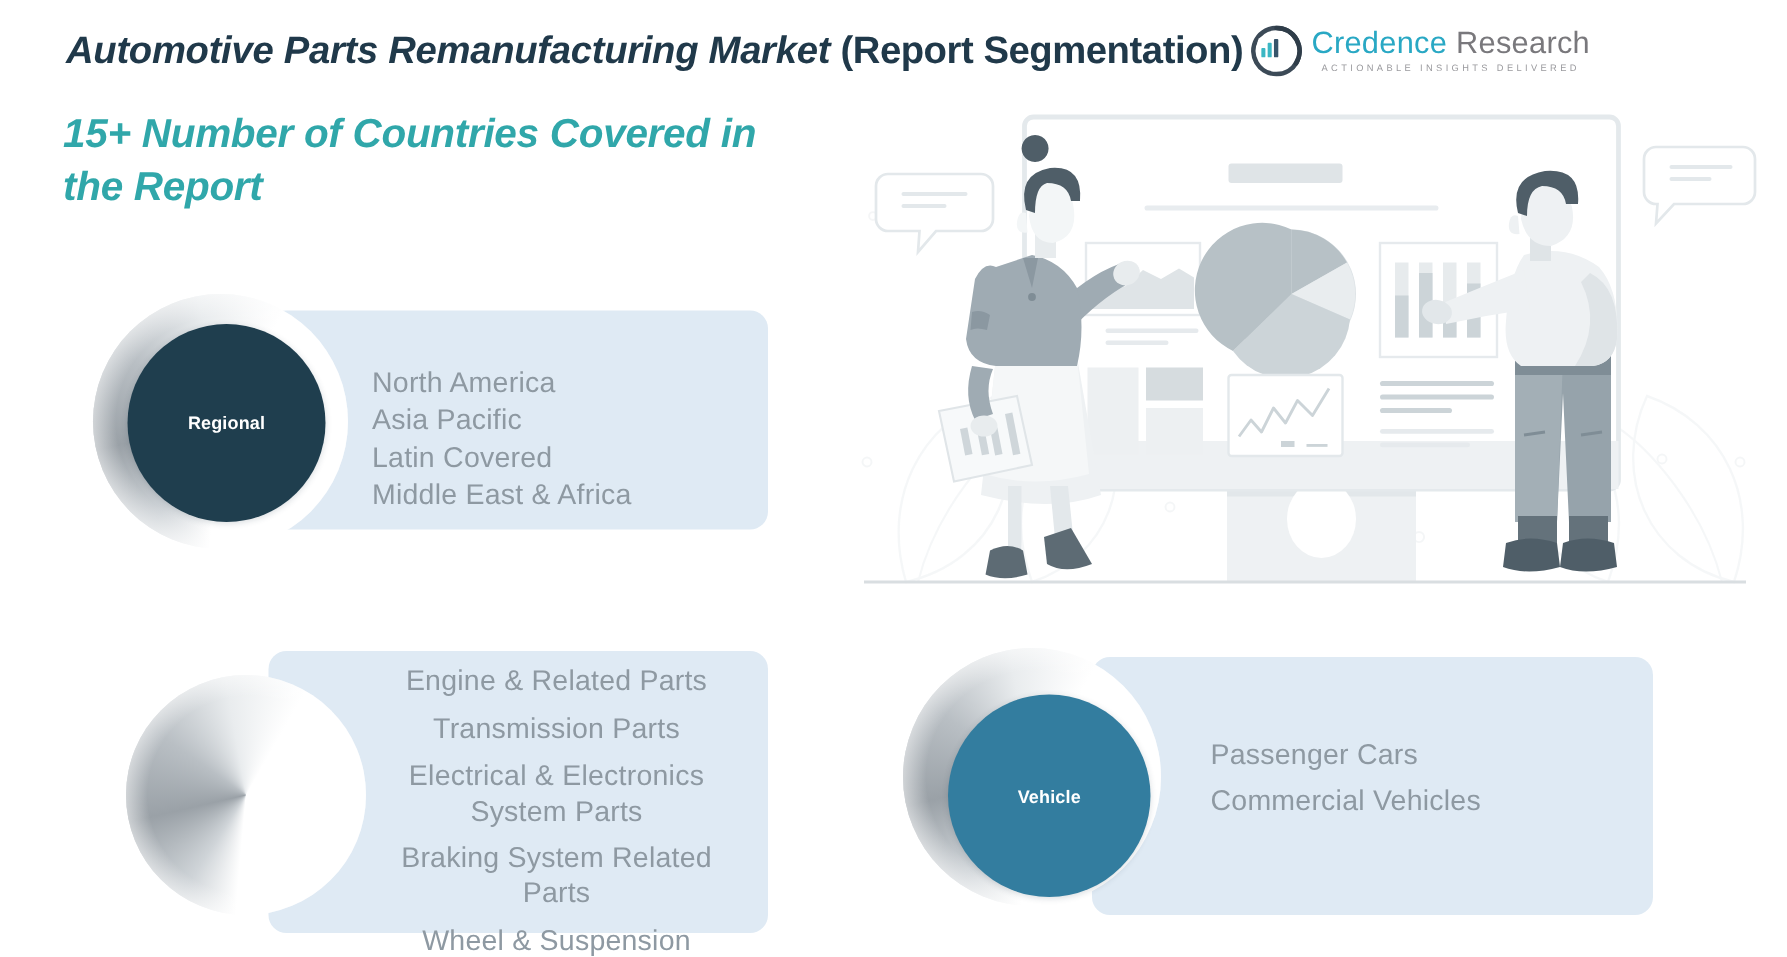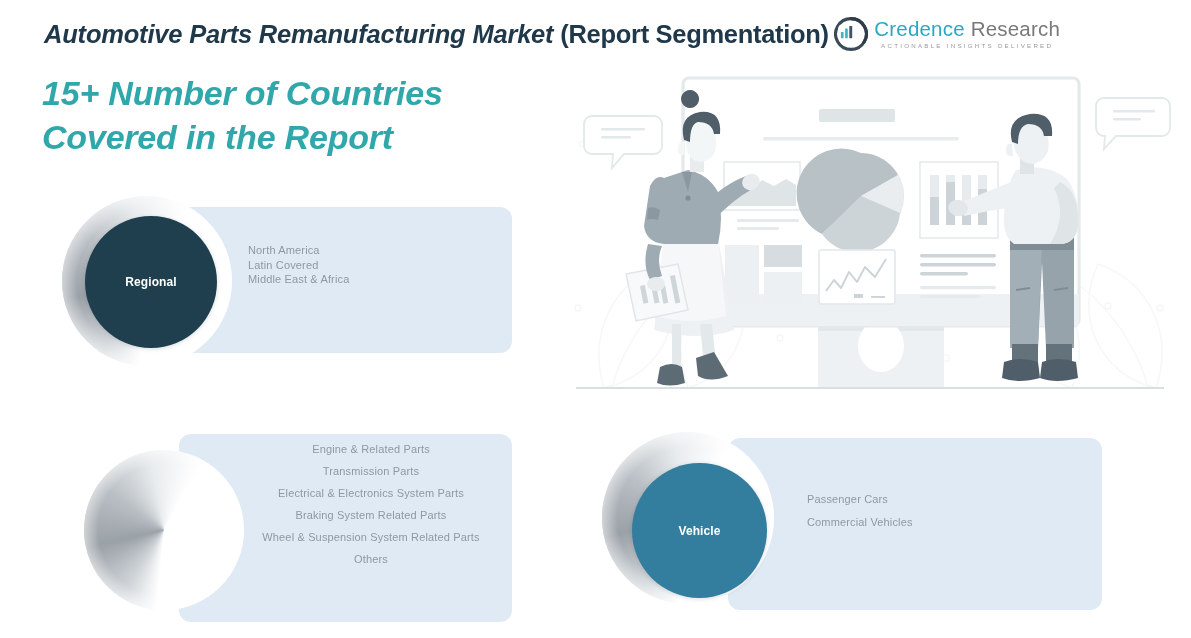"15+ Number of Countries Covered" .subtitle { font-size: 34px -> 27px }
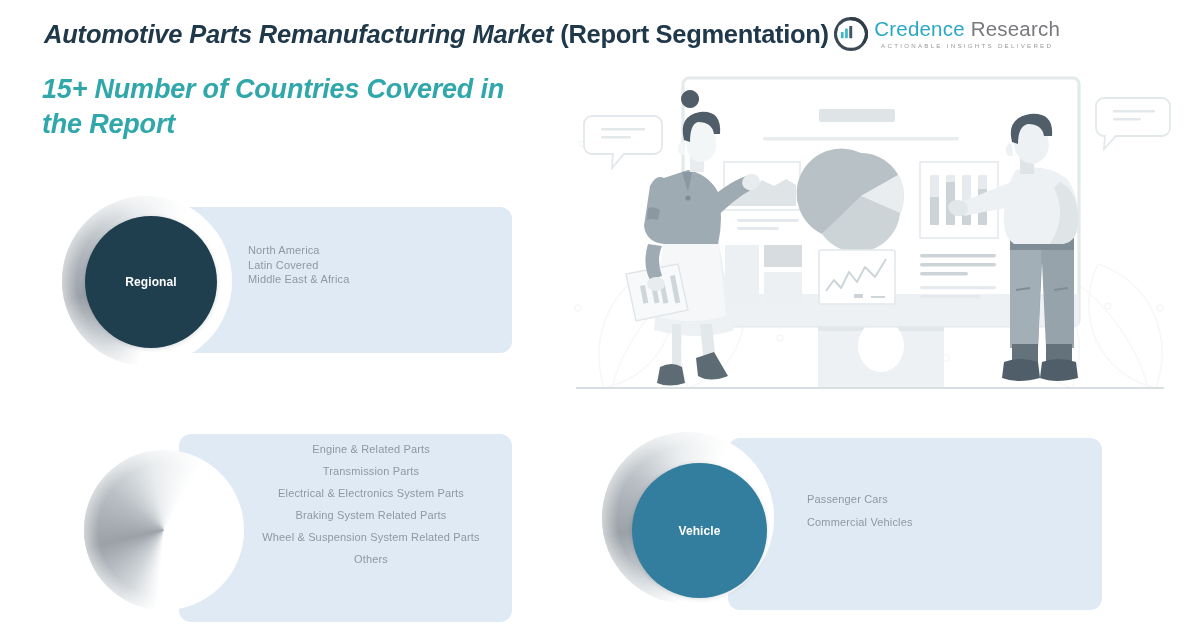"North America" .seg-list { font-size: 11px -> 19px }
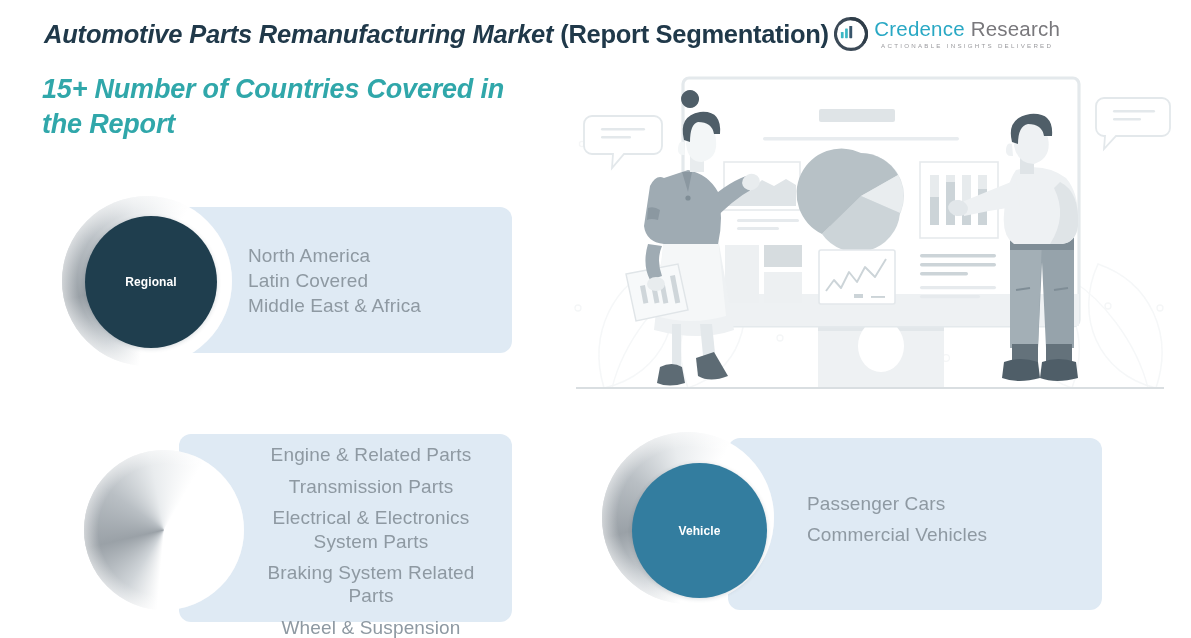"Asia Pacific" div.li { html: none -> <div>Asia Pacific</div> }
